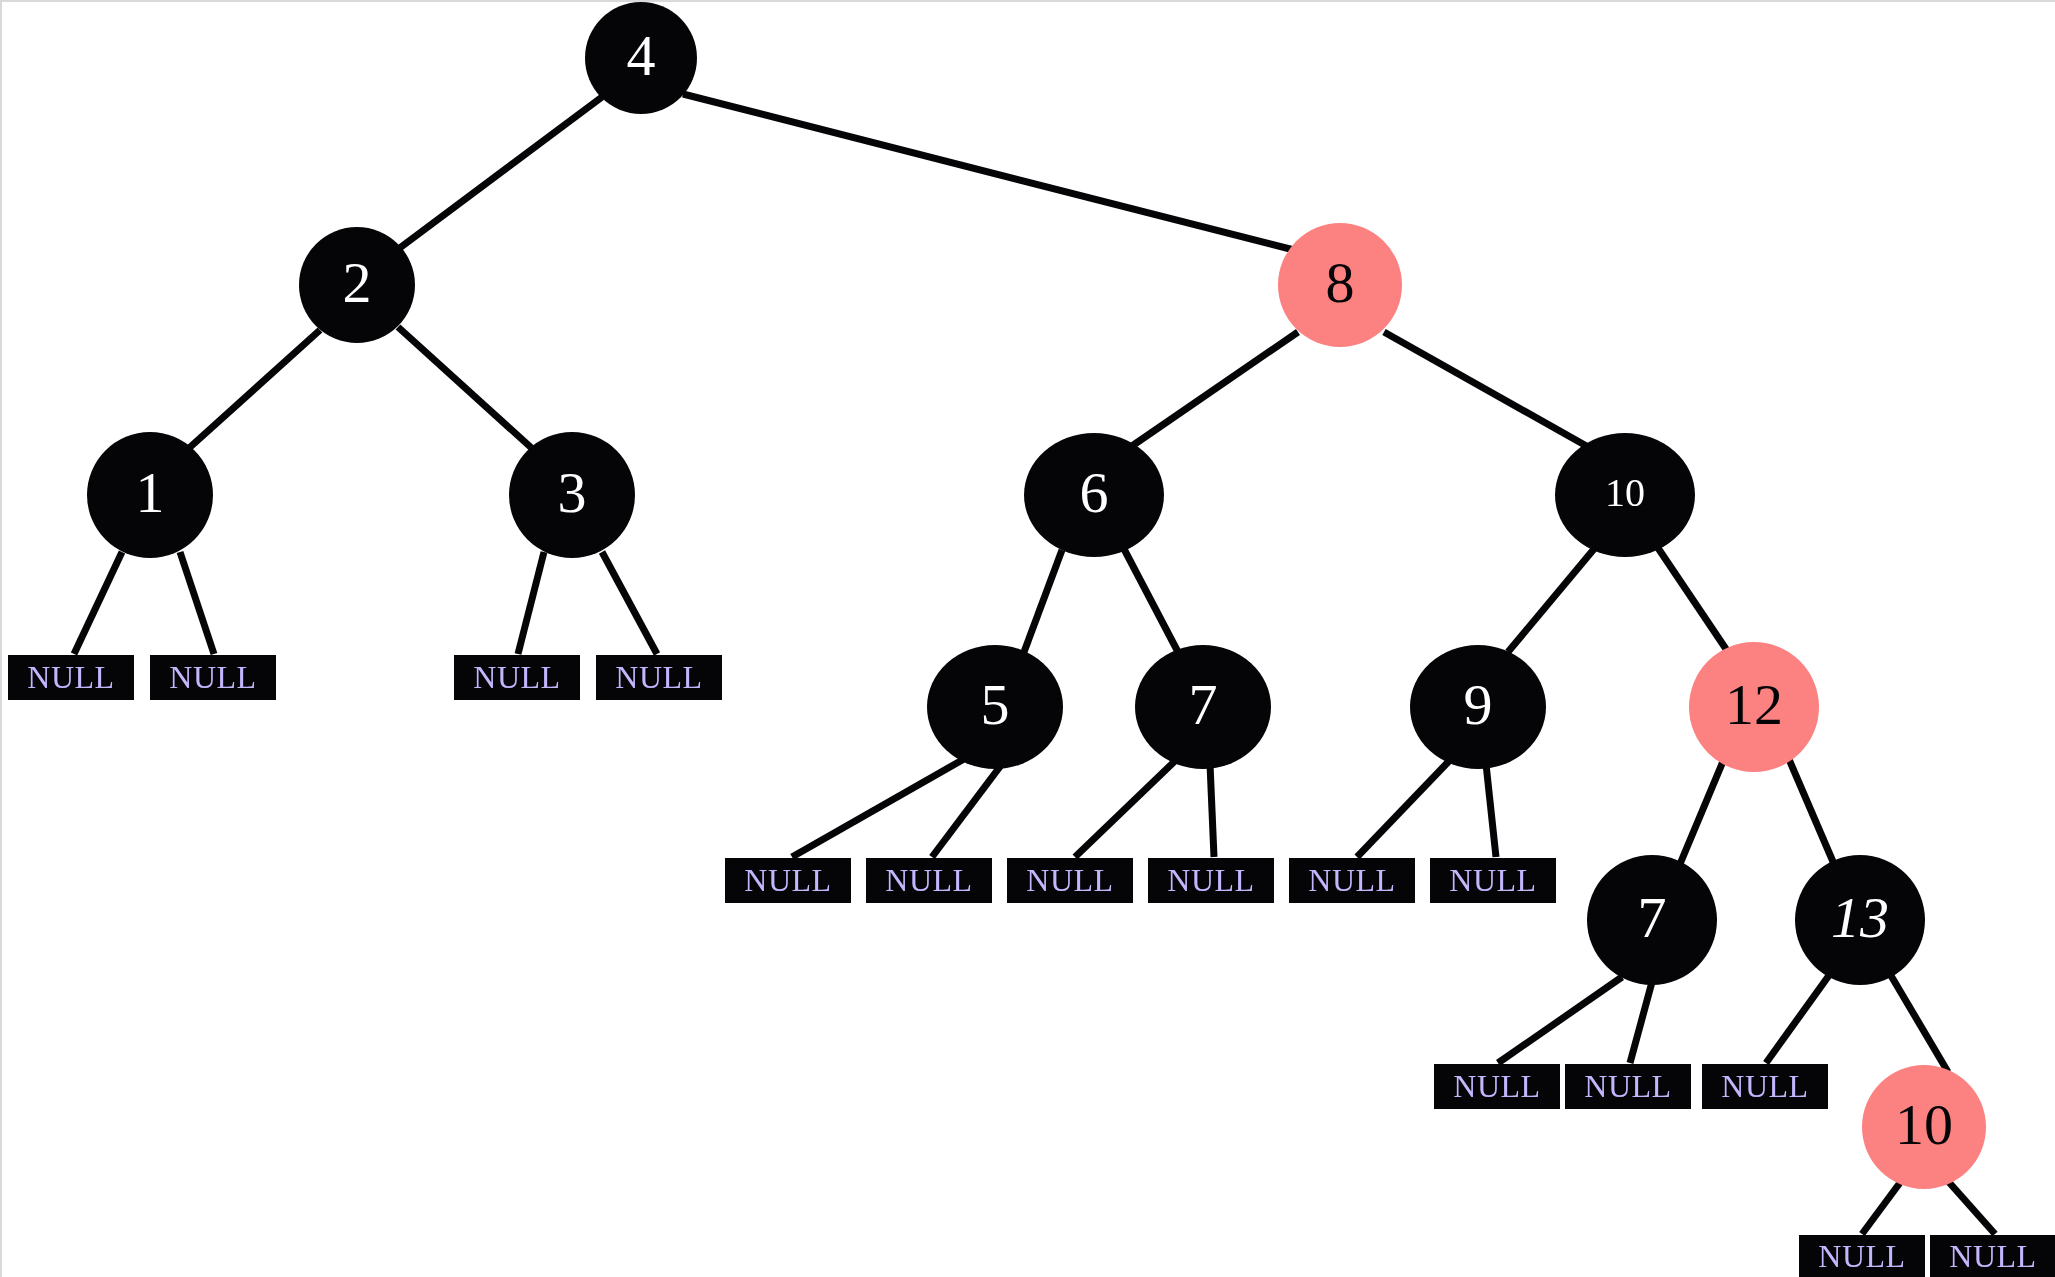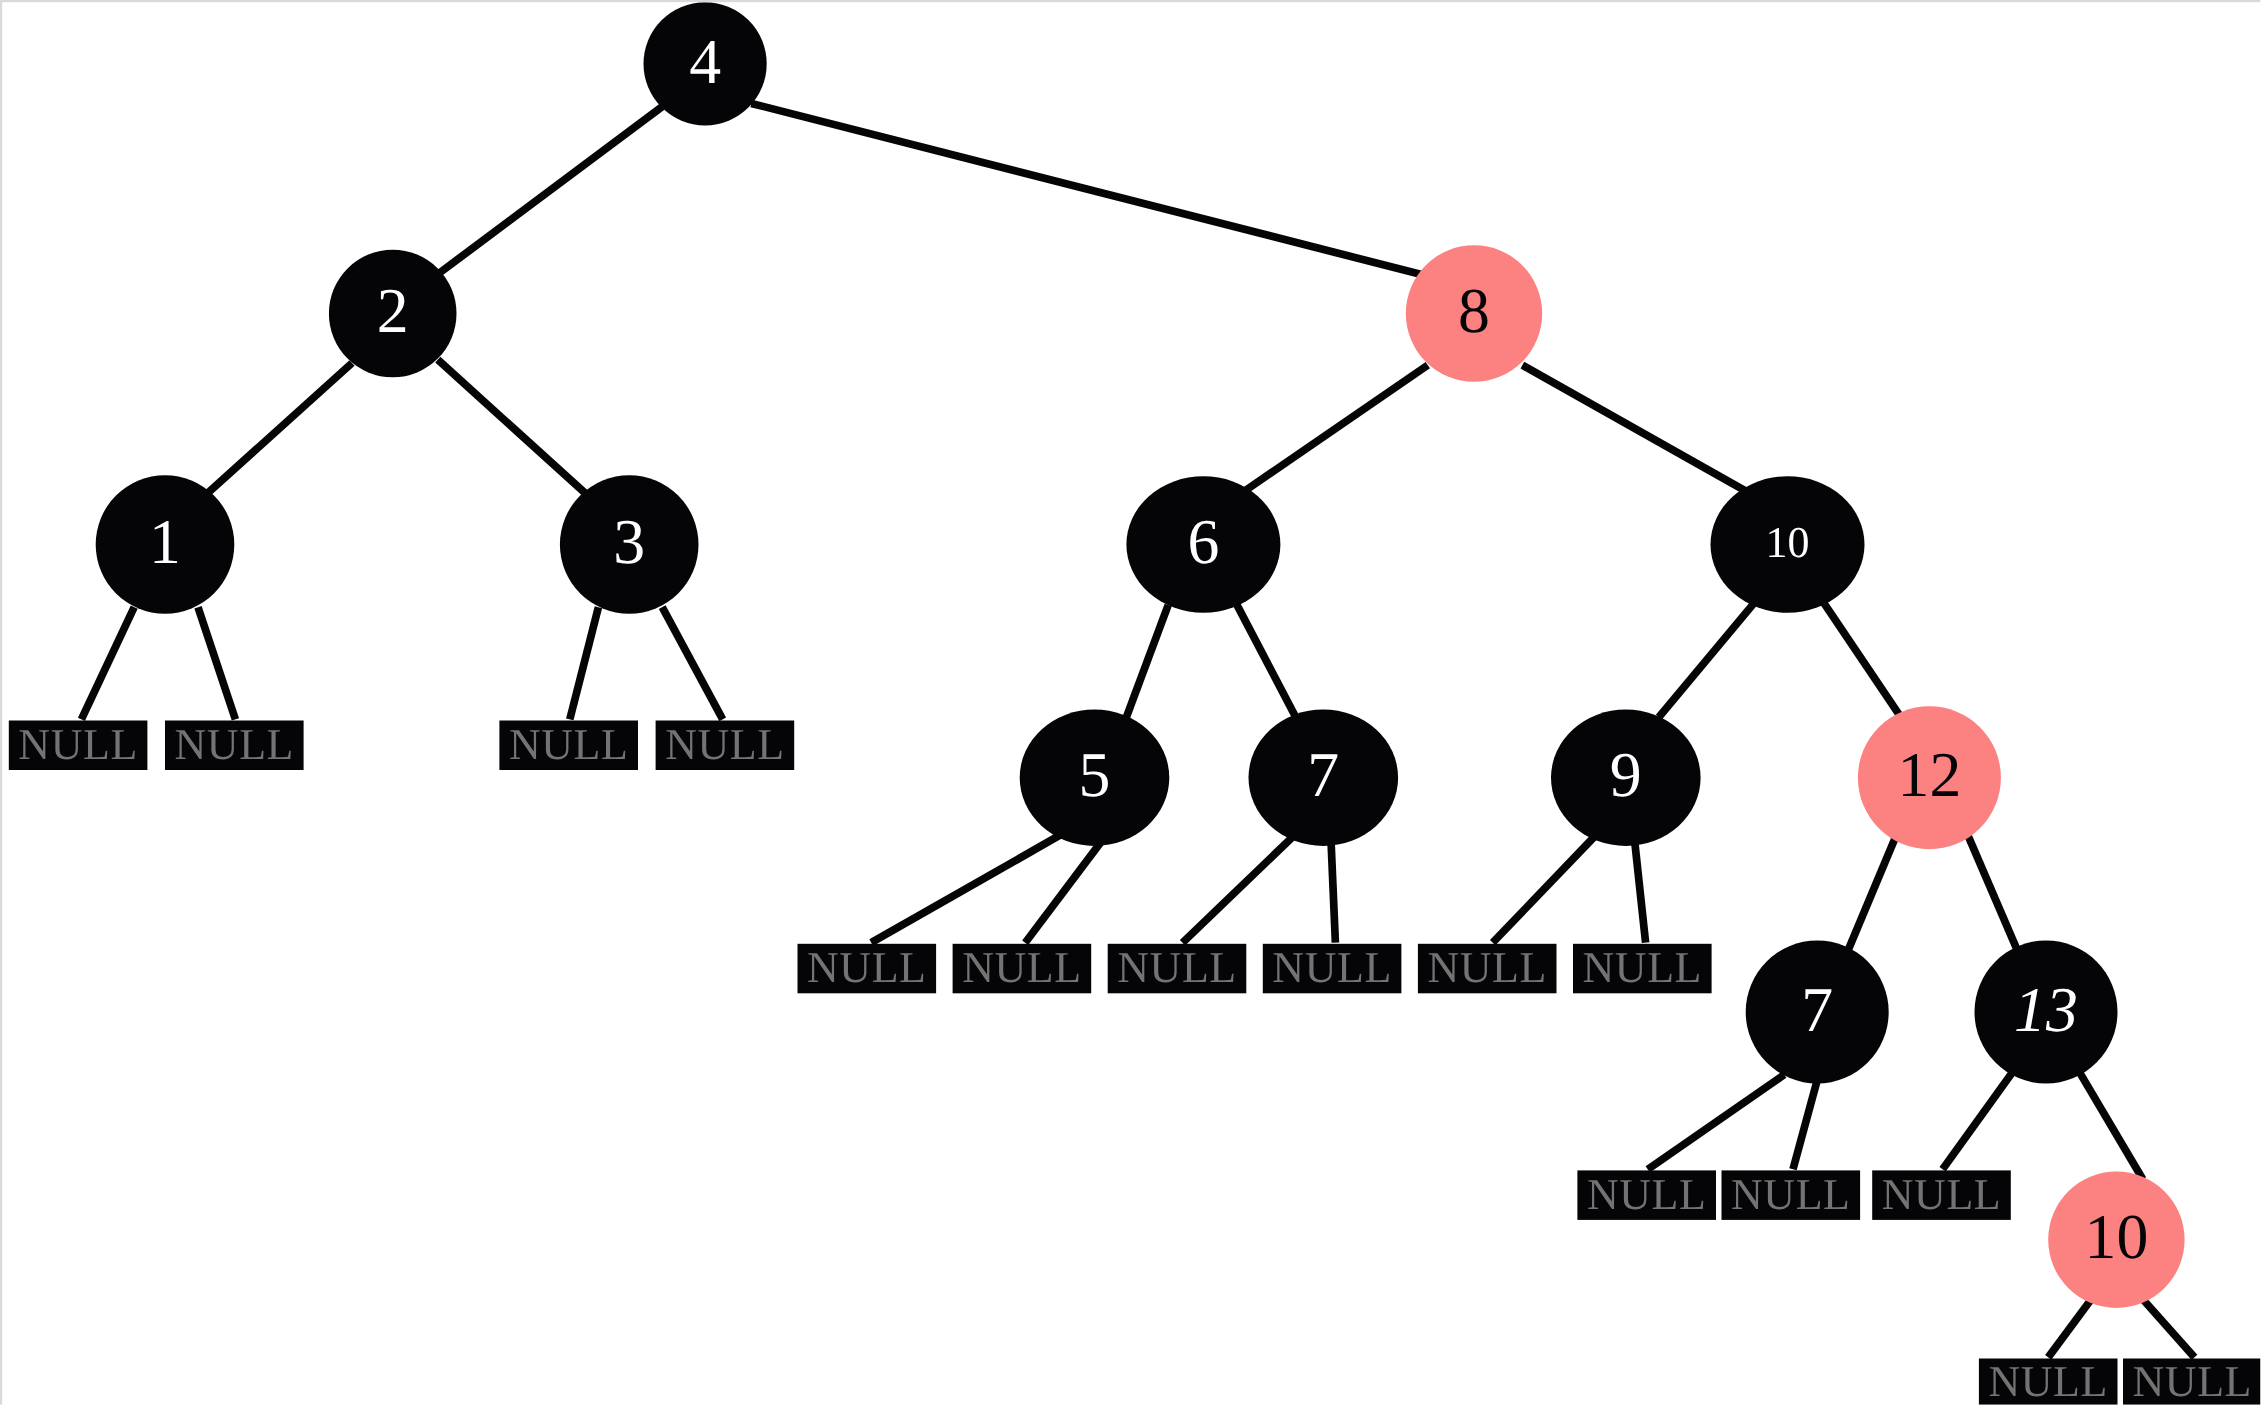"NULL" .nullbox { color: #737373 -> #c4b5fd; font-size: 40px -> 32px }
